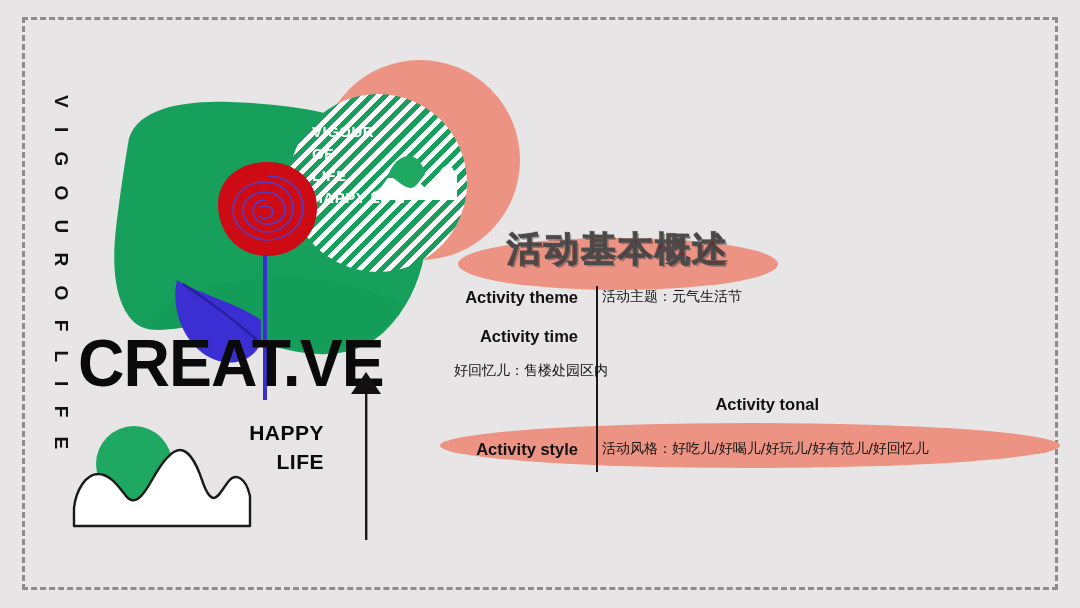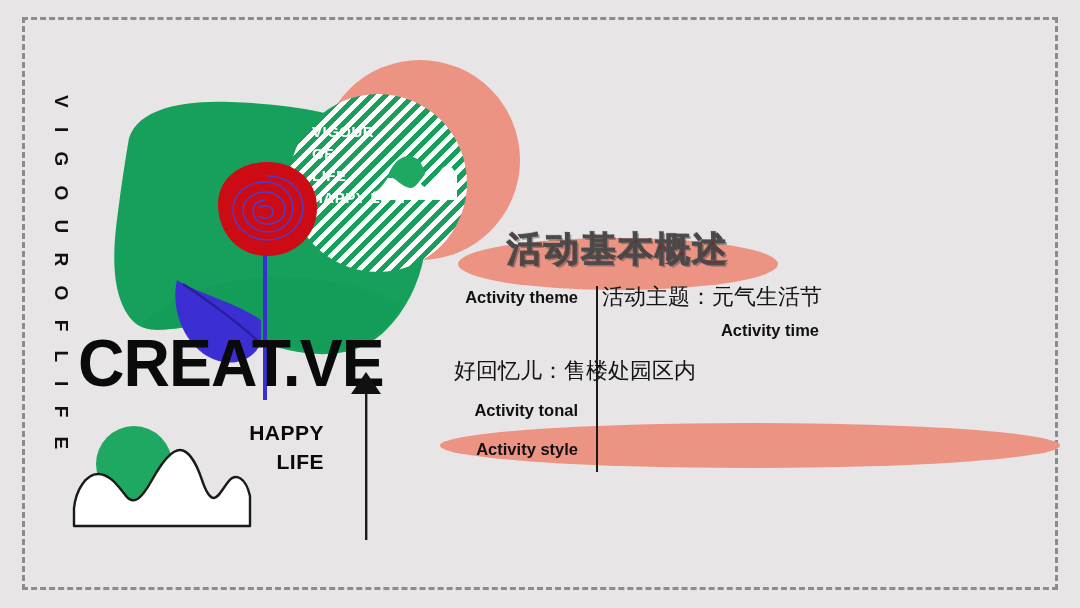"活动主题：元气生活节" .tvalue { font-size: 22px -> 14px }
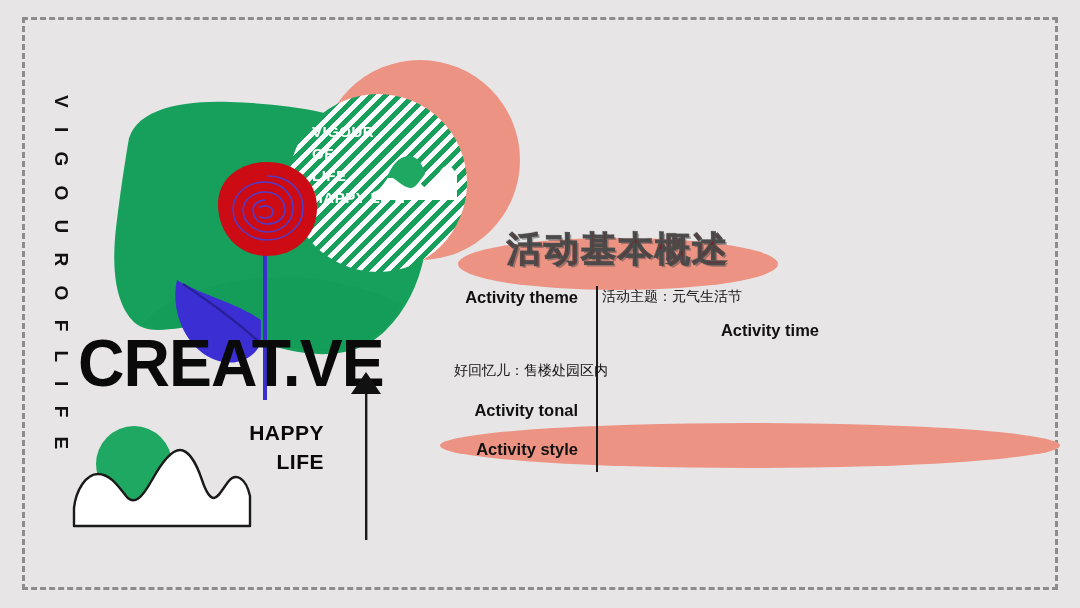"Activity time" div.trow { flex-direction: column -> none }
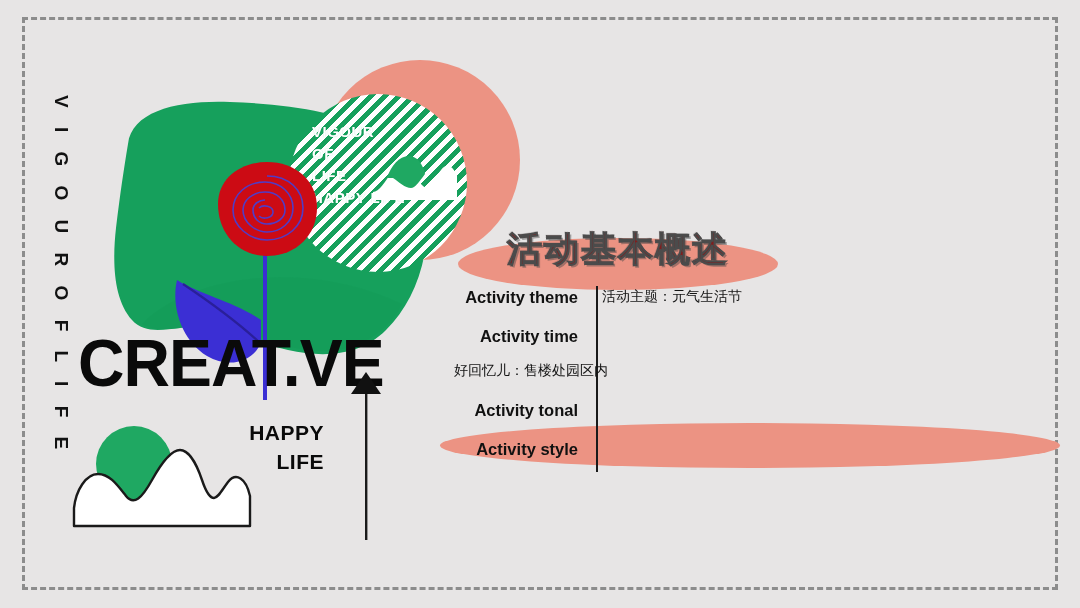"Activity tonal" div.trow { flex-direction: none -> column }
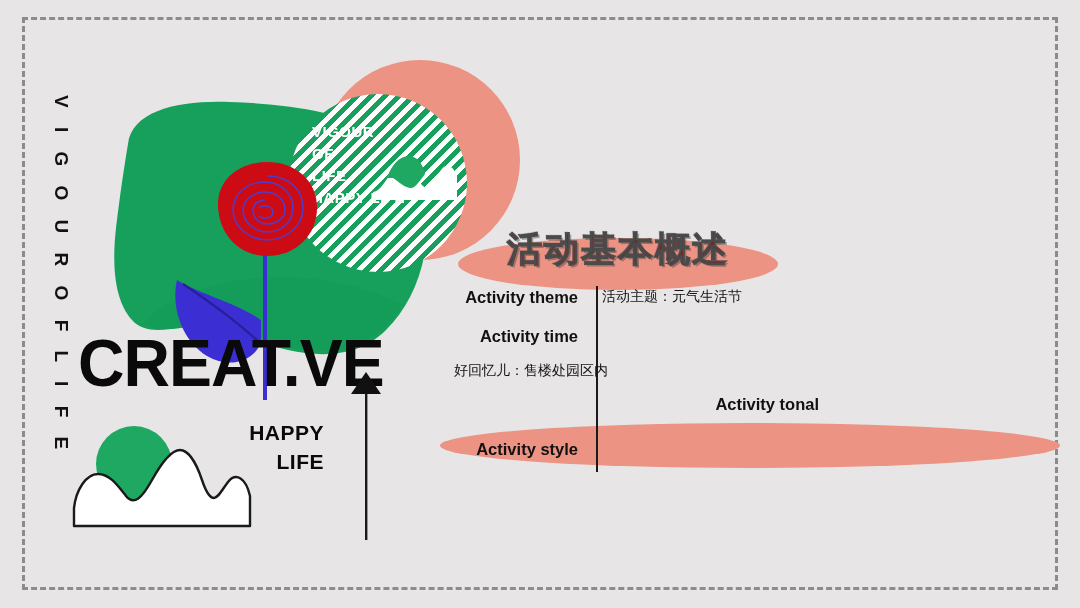"活动风格：好吃儿/好喝儿/好玩儿/好有范儿/好回忆儿" div.tvalue { html: none -> <div>活动风格：好吃儿/好喝儿/好玩儿/好有范儿/好回忆儿</div> }
